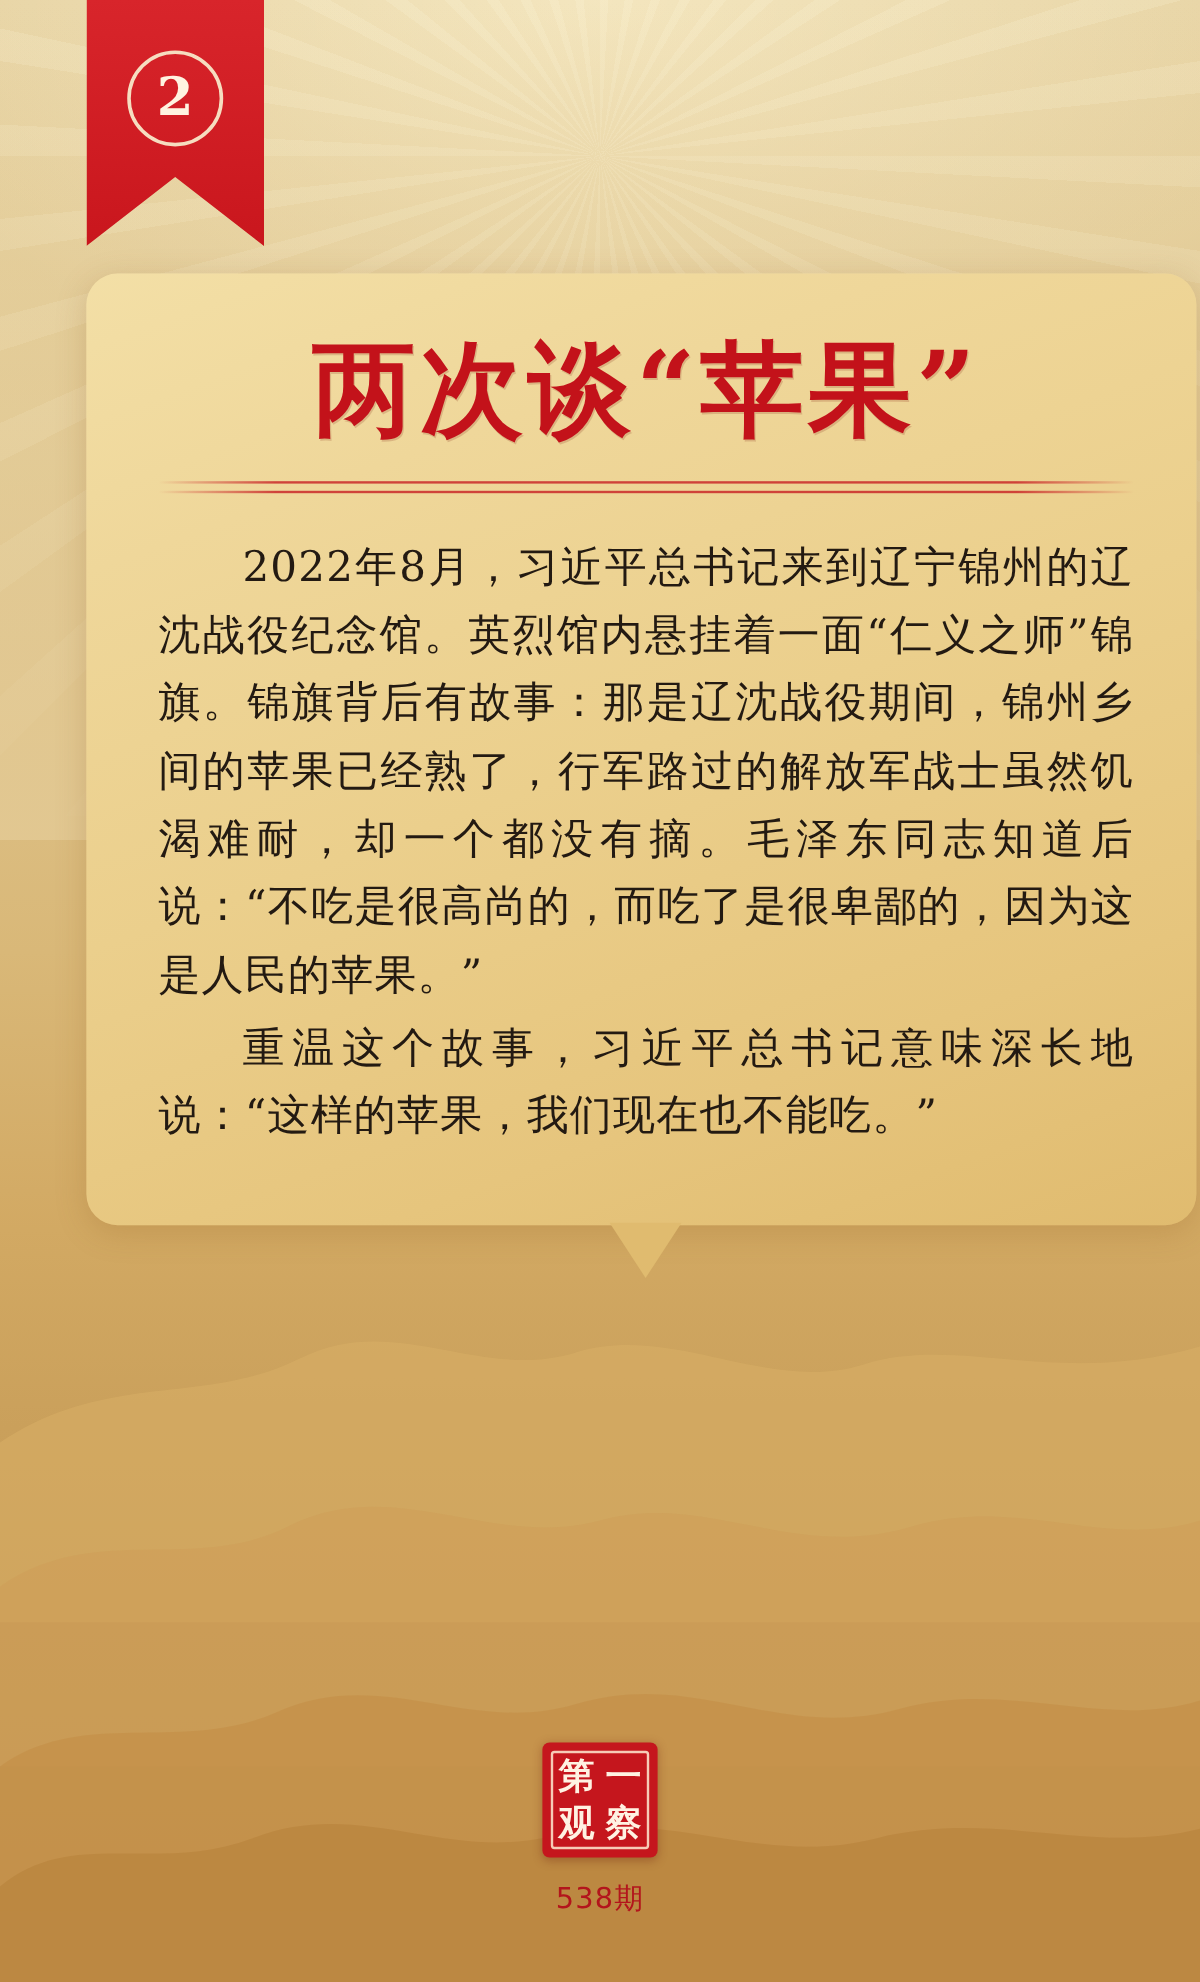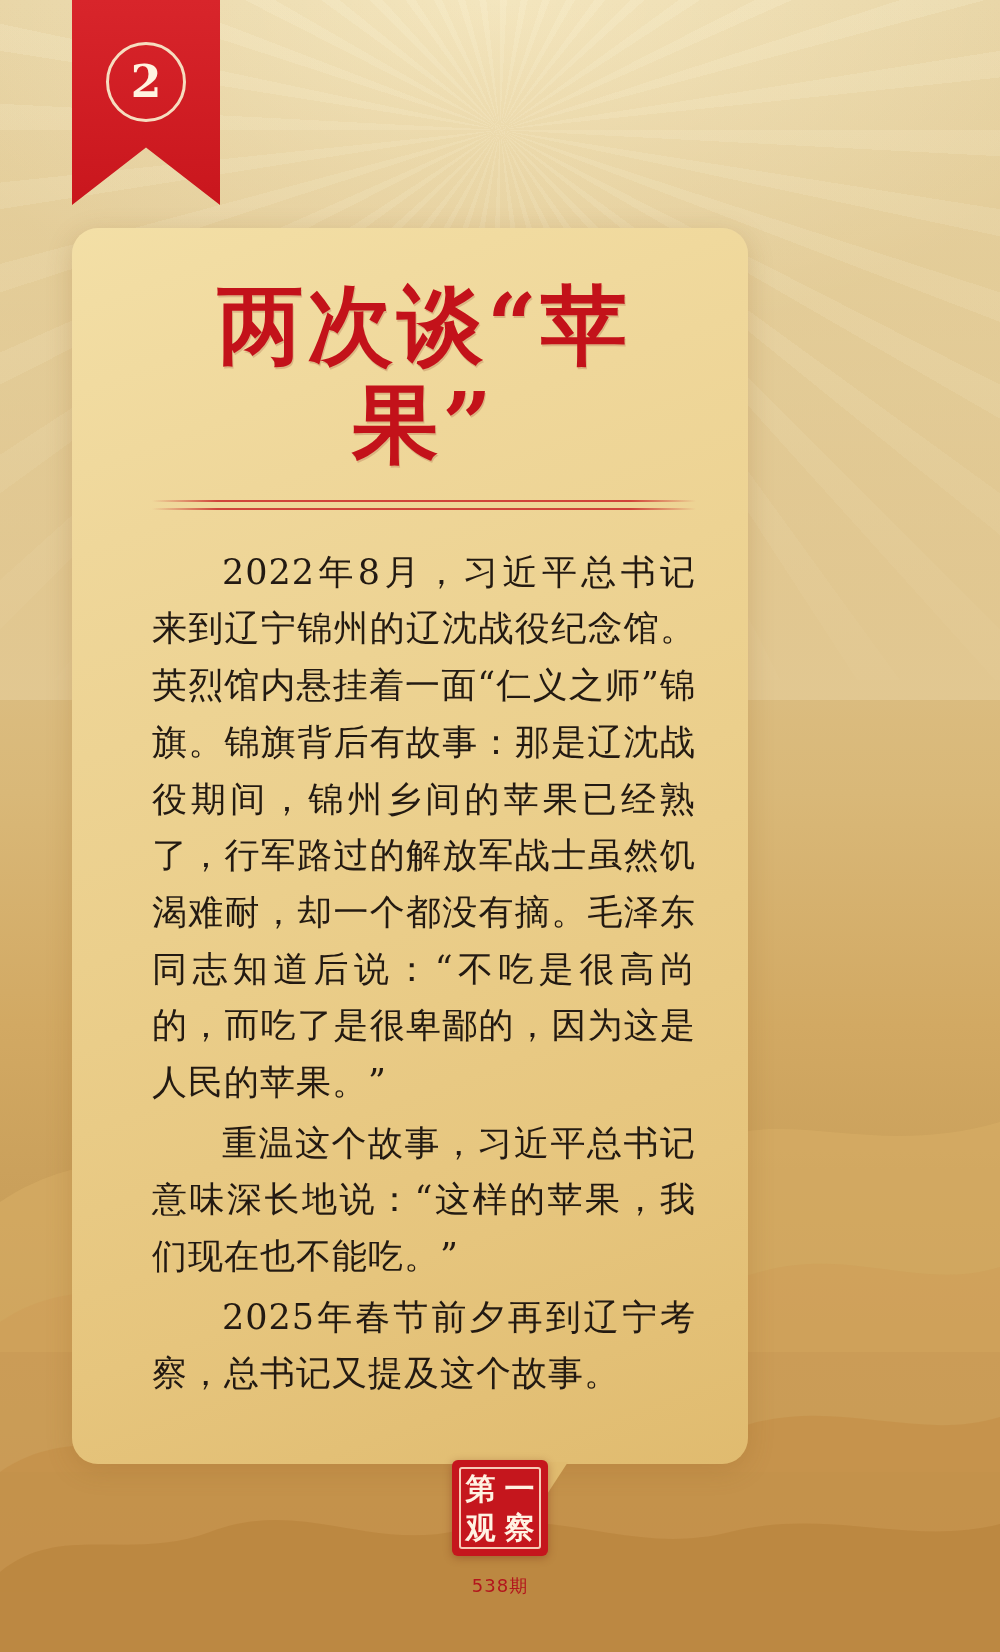"两次谈“苹果”" #card { padding: 48px 52px 58px 80px -> 48px 52px 58px 60px; width: 676px -> 925px }
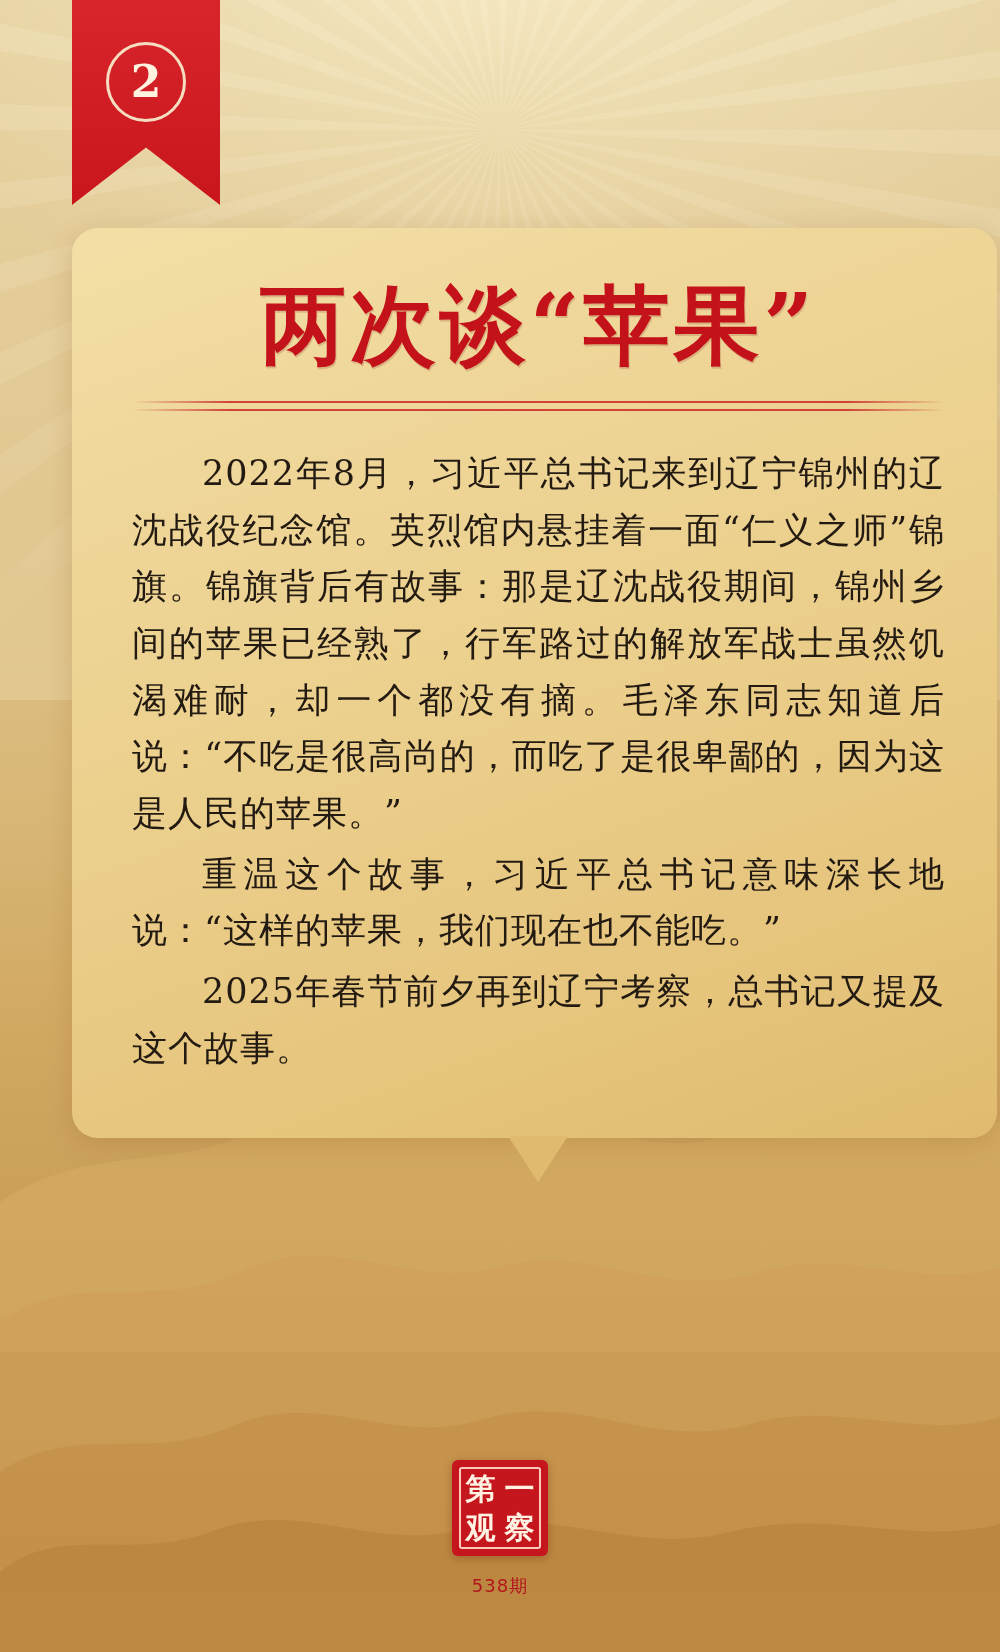"2025年春节前夕再到辽宁考察，总书记又提及这个故事。" p.para { html: <p>2025年春节前夕再到辽宁考察，总书记又提及这个故事。</p> -> none }
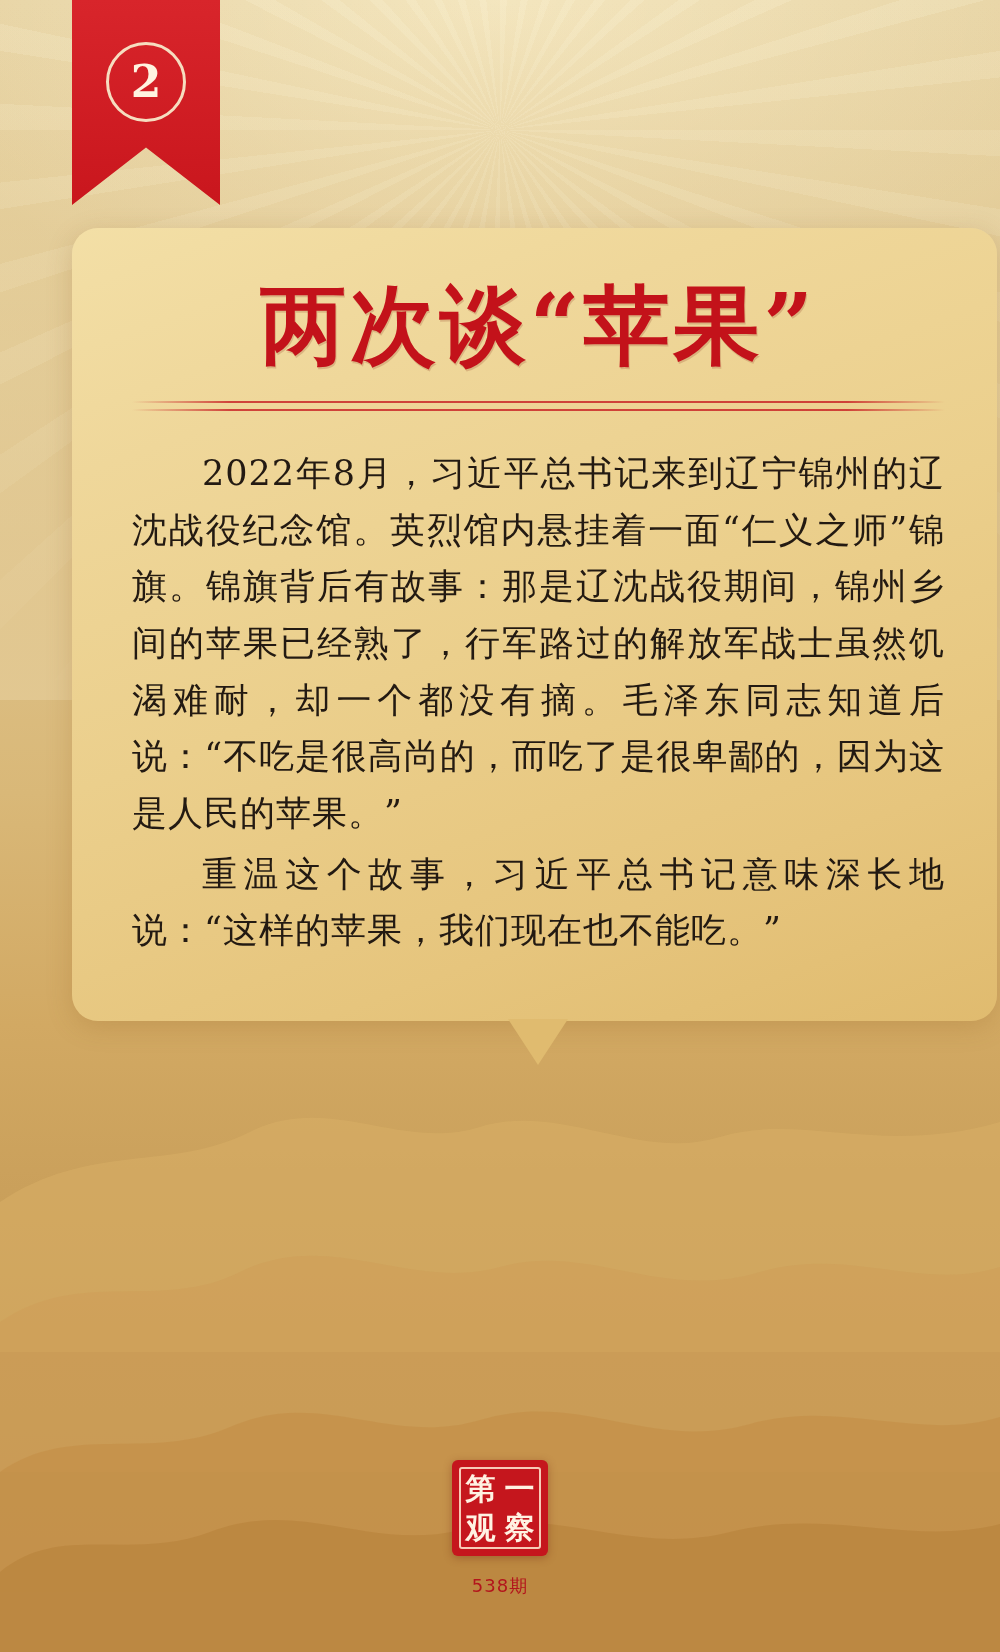"538期" #issue { font-size: 18px -> 24px }
